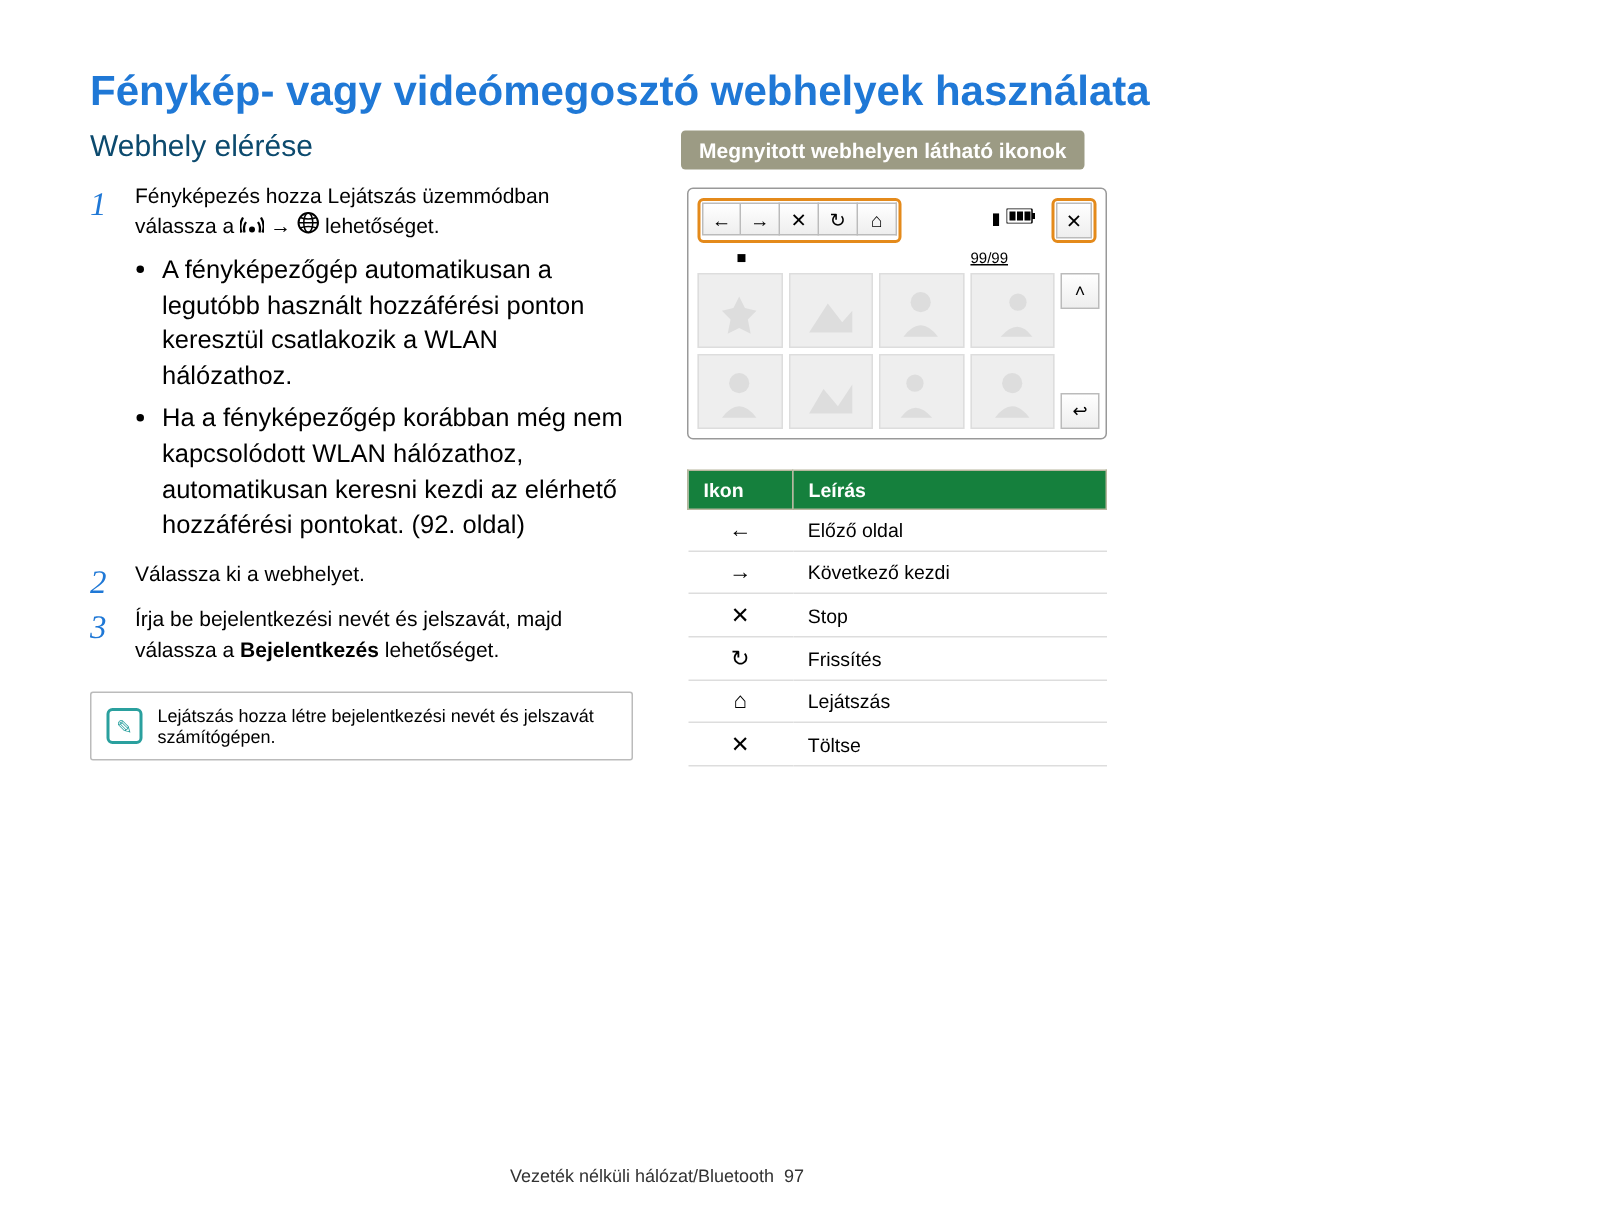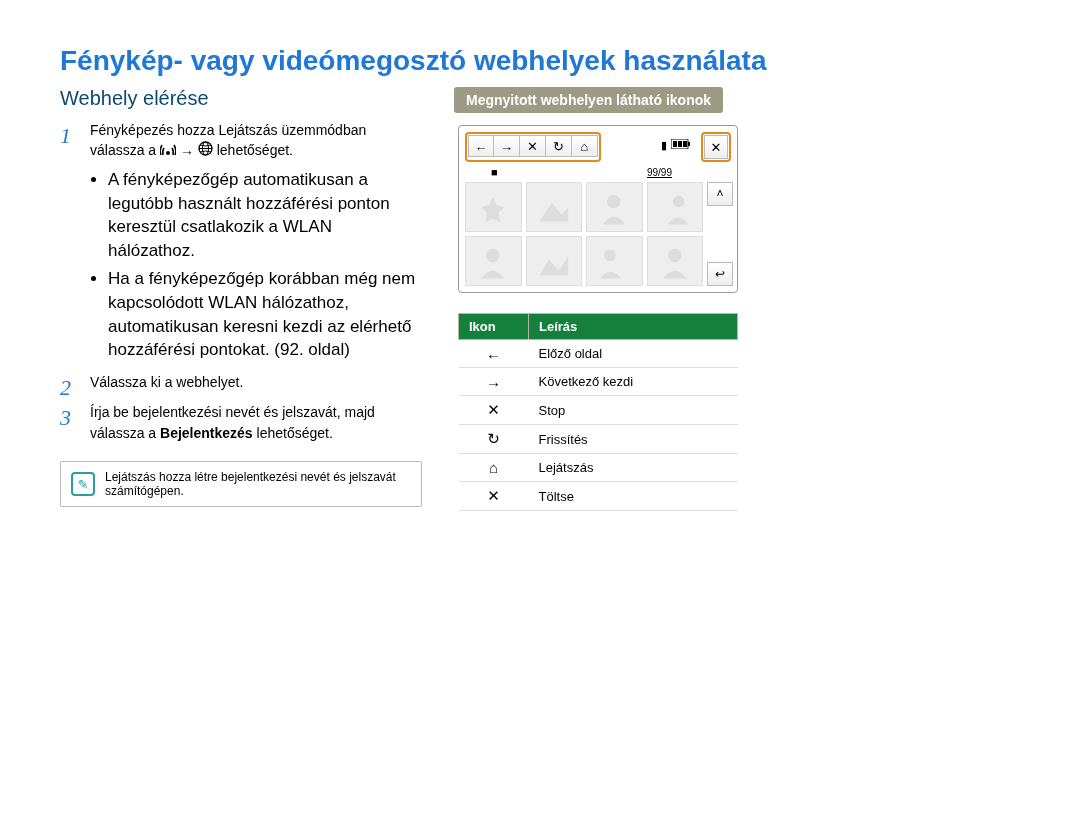"Vezeték nélküli hálózat/Bluetooth 97" div.footer { html: none -> <div> <span>Vezeték nélküli hálózat/Bluetooth</span>&nbsp;&nbsp;<span>97</span> </div> }
